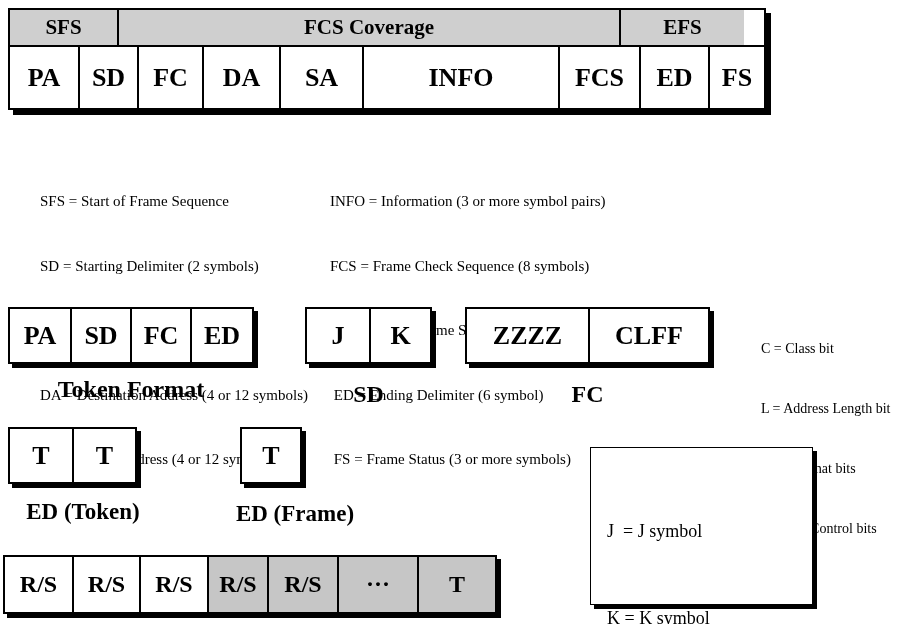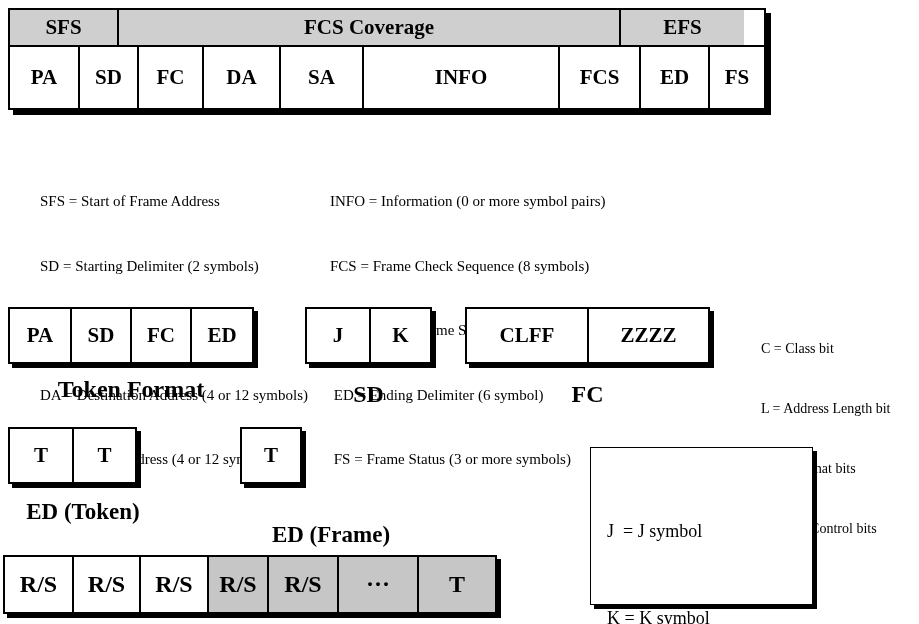"PA" .fld { font-size: 21px -> 26px }
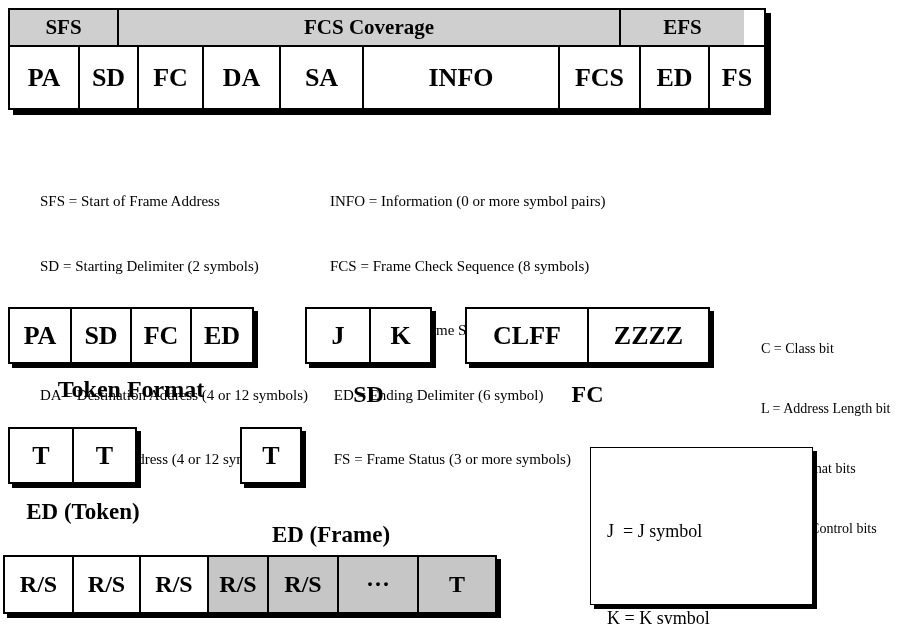"SFS = Start of Frame" div { text: Address -> Sequence }
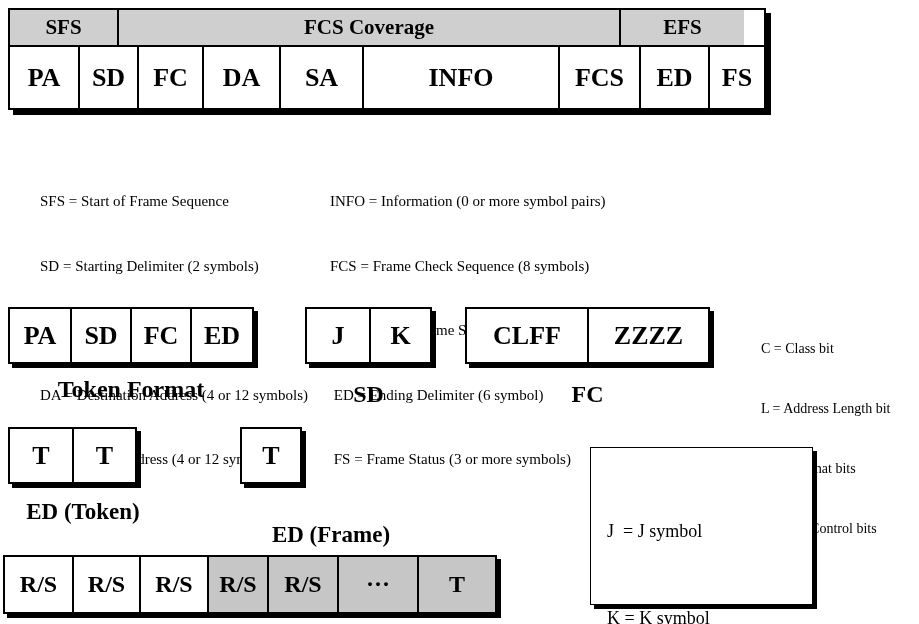"INFO = Information (0 or" div { text: 0 -> 3 }
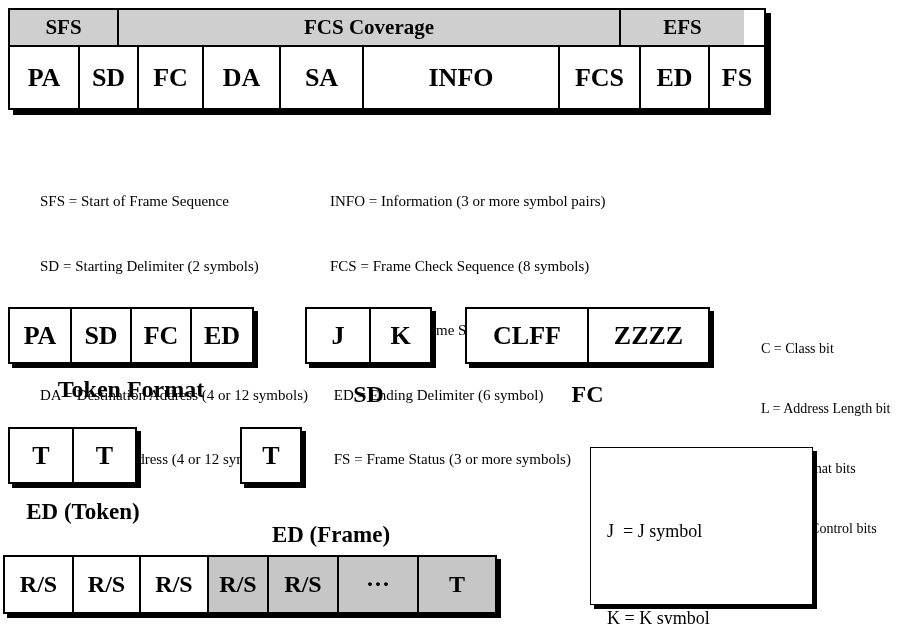"CLFF" div.cell { order: before "ZZZZ" -> after "ZZZZ" }
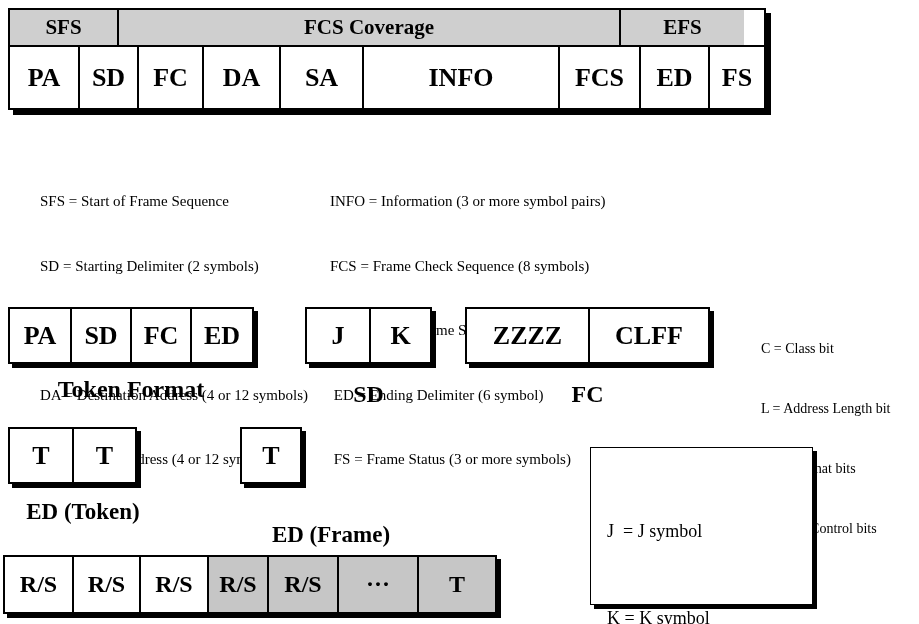"ED (Frame)" div.dlabel { margin-left: 36px -> none; top: 522px -> 501px }
